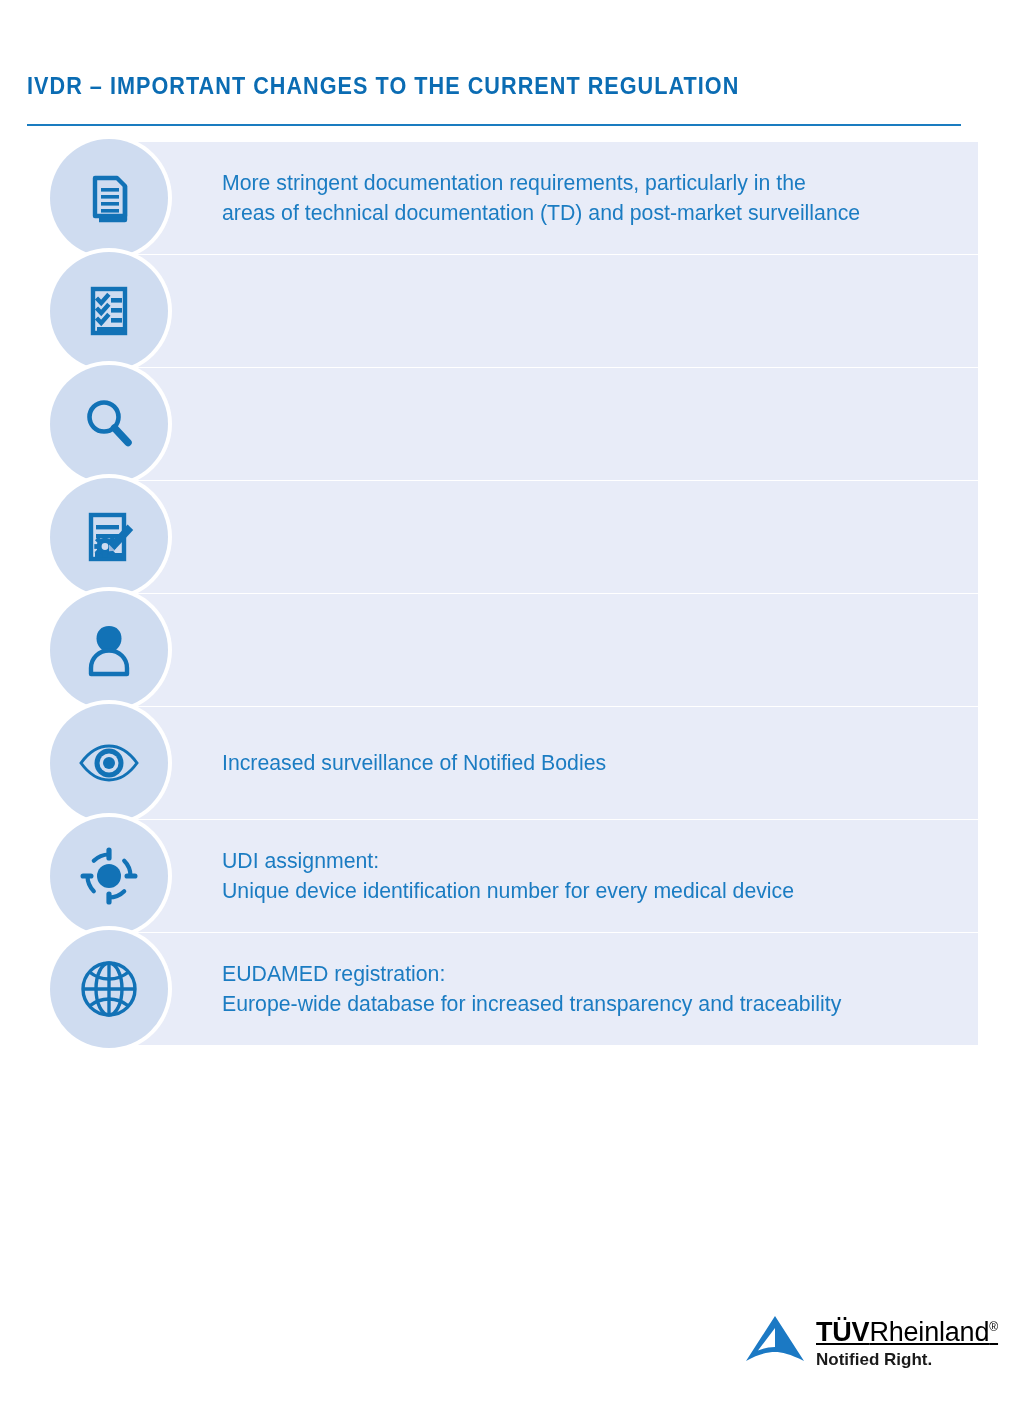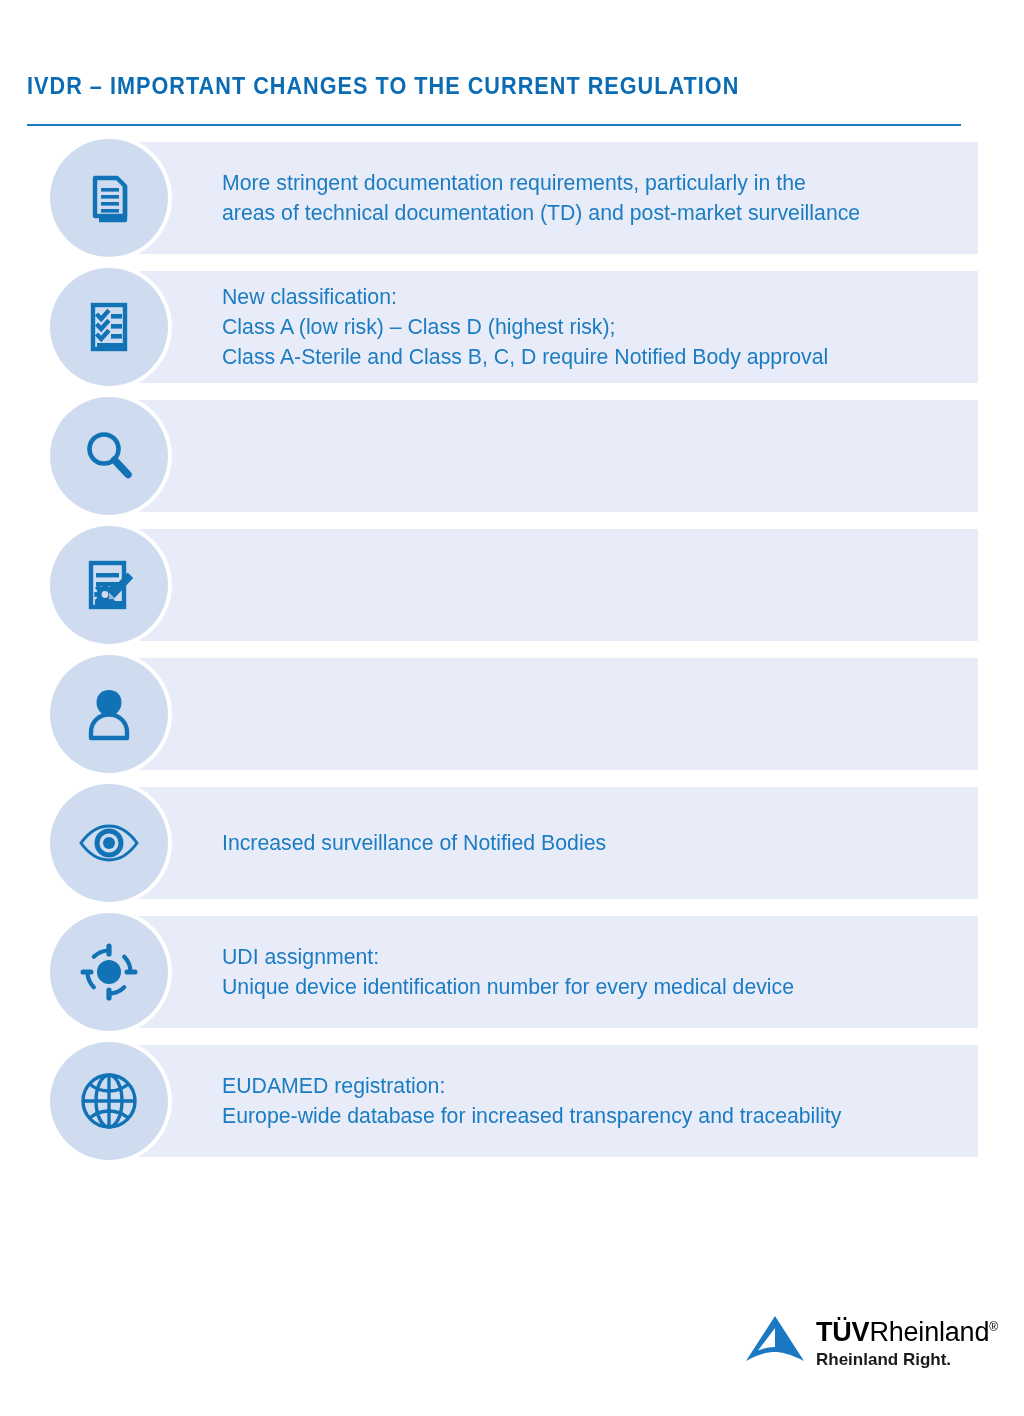"More stringent documentation" .row { margin-bottom: 49px -> 33px }
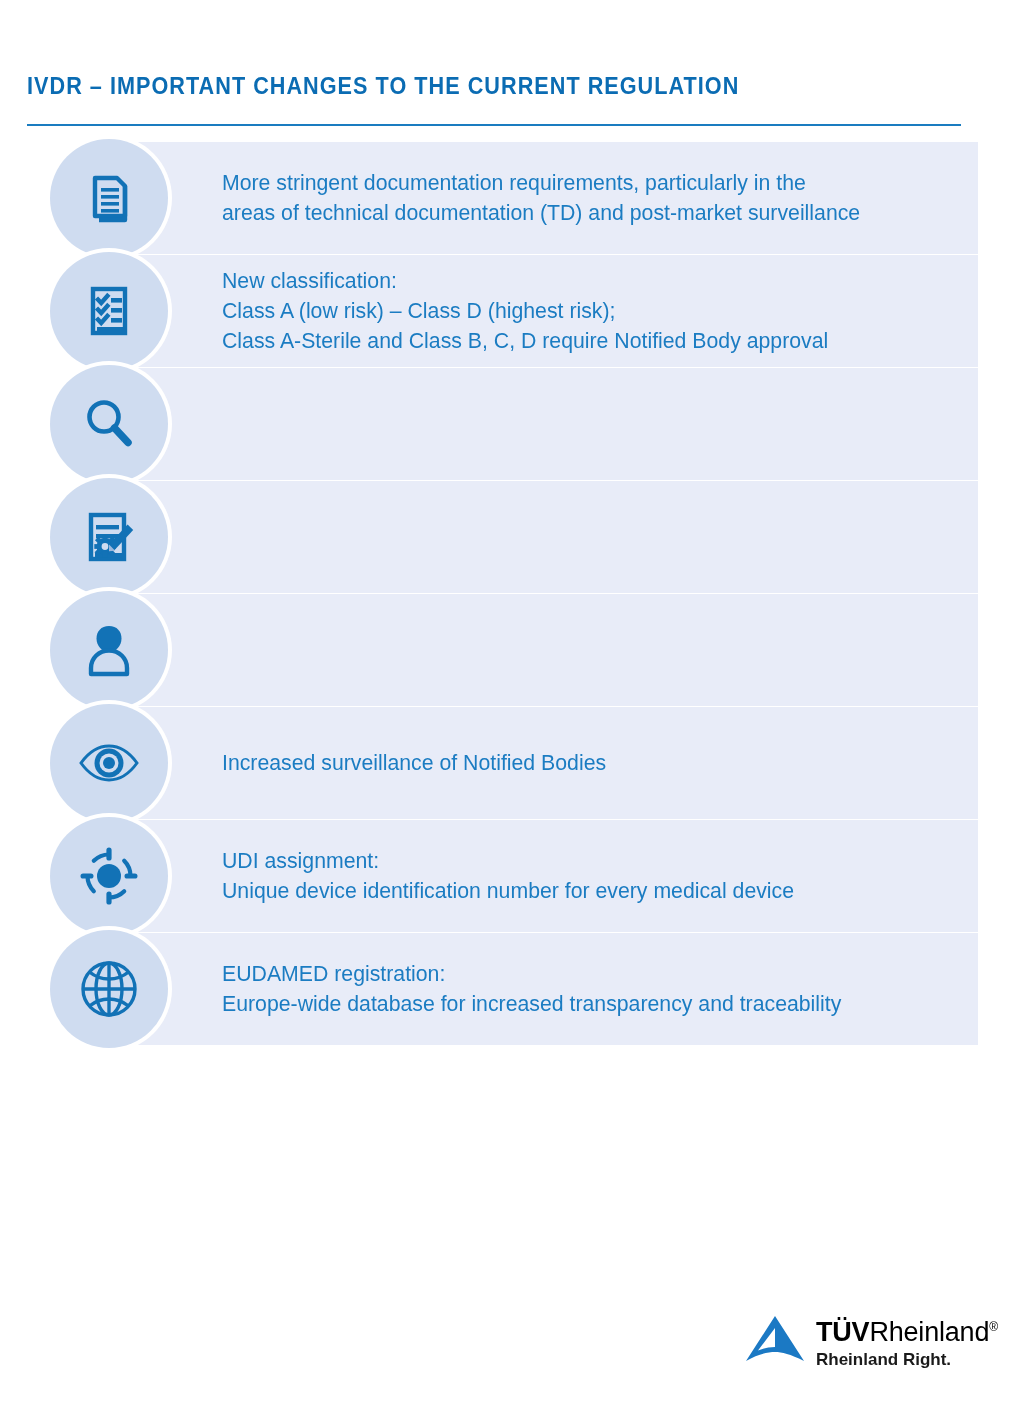"New classification:" div.row-text { html: <div> <span>New classification:</span> <span>Class A (low risk) – Class D (highest risk);</span> <span>Class A-Sterile and Class B, C, D require Notified Body approval</span> </div> -> none }
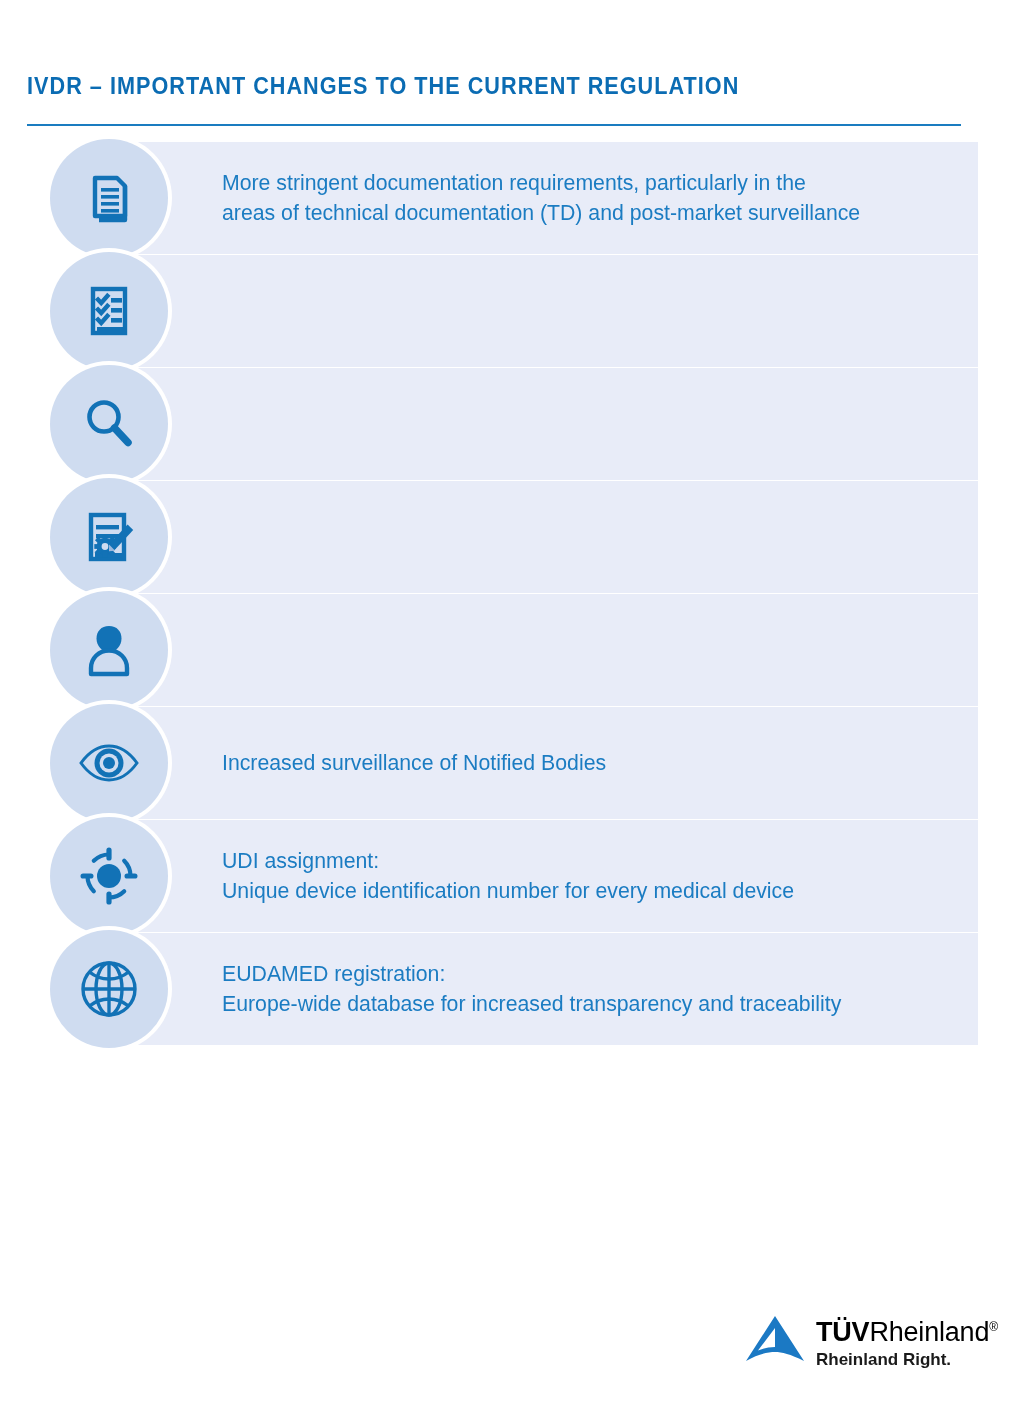"TÜVRheinland®" .logo-type { text-decoration: none -> underline }
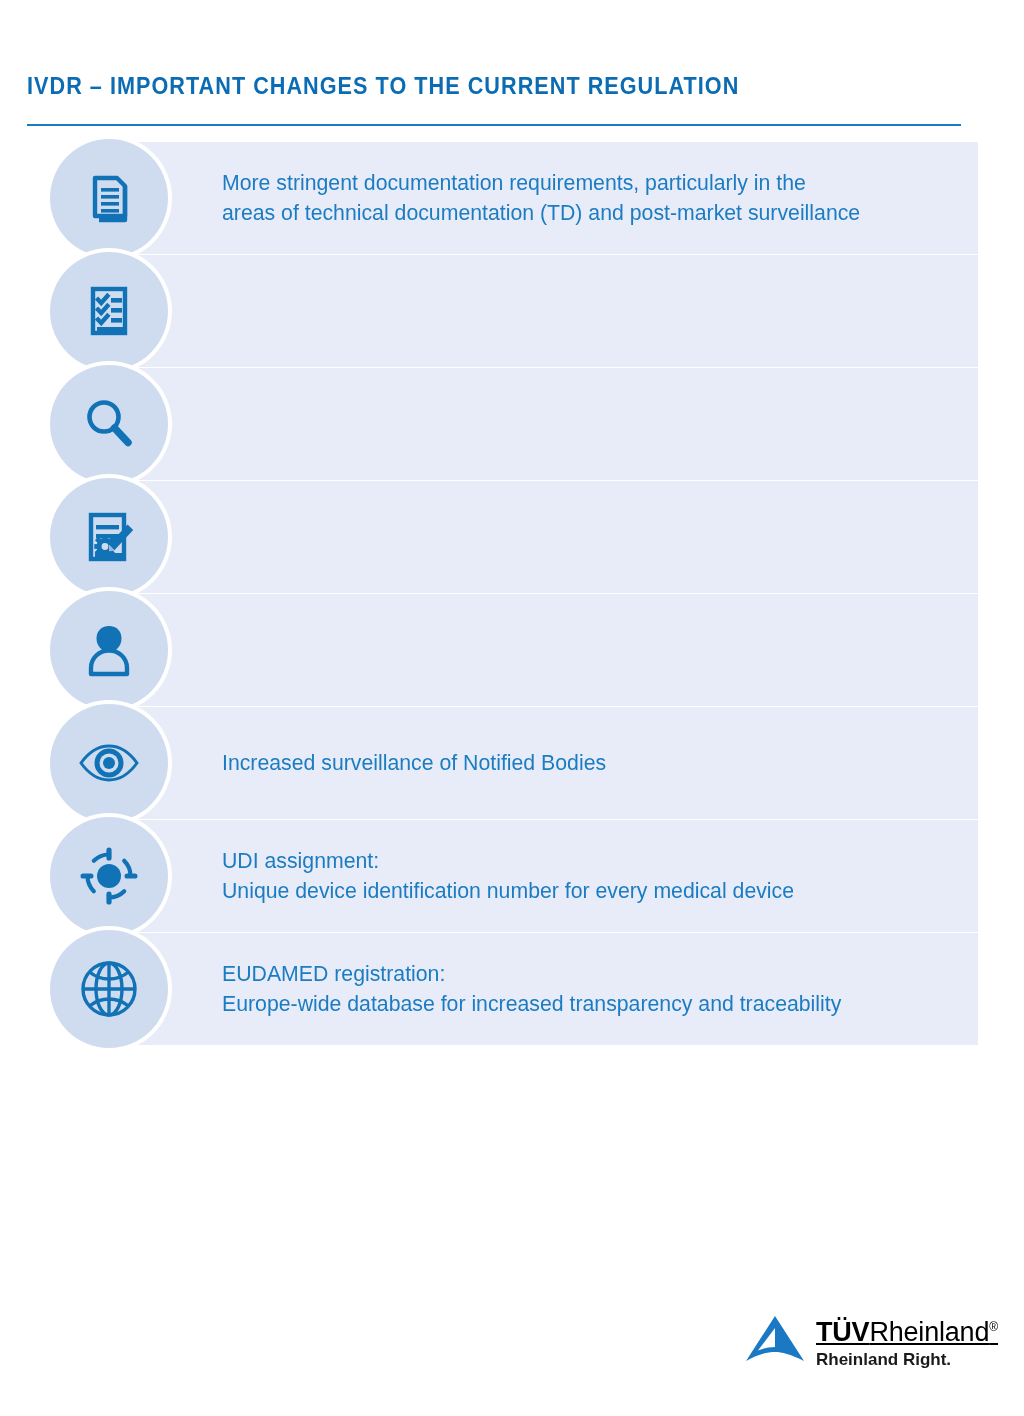"Rheinland Right." div.logo-tag { text: Rheinland -> Notified }
